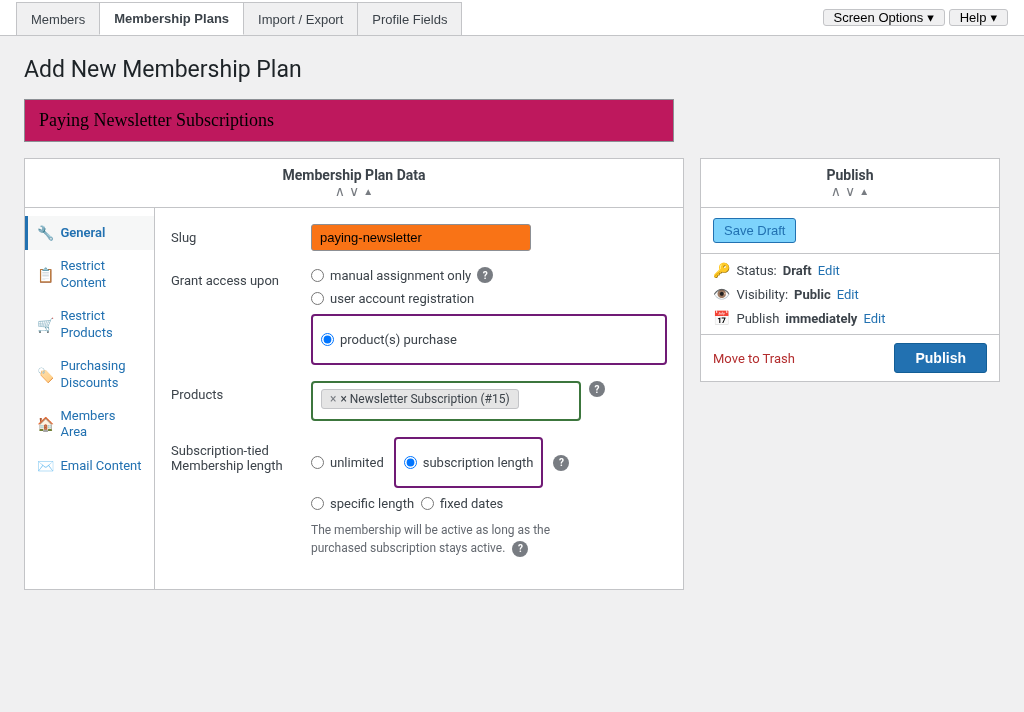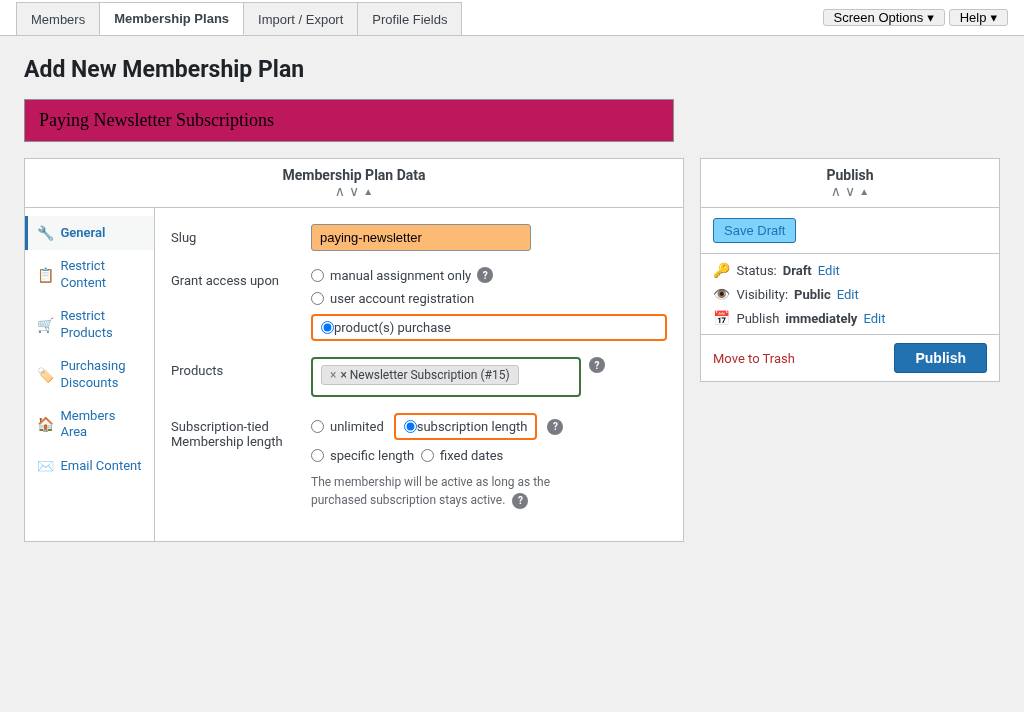"Add New Membership Plan" .page-title { font-weight: 700 -> 400 }
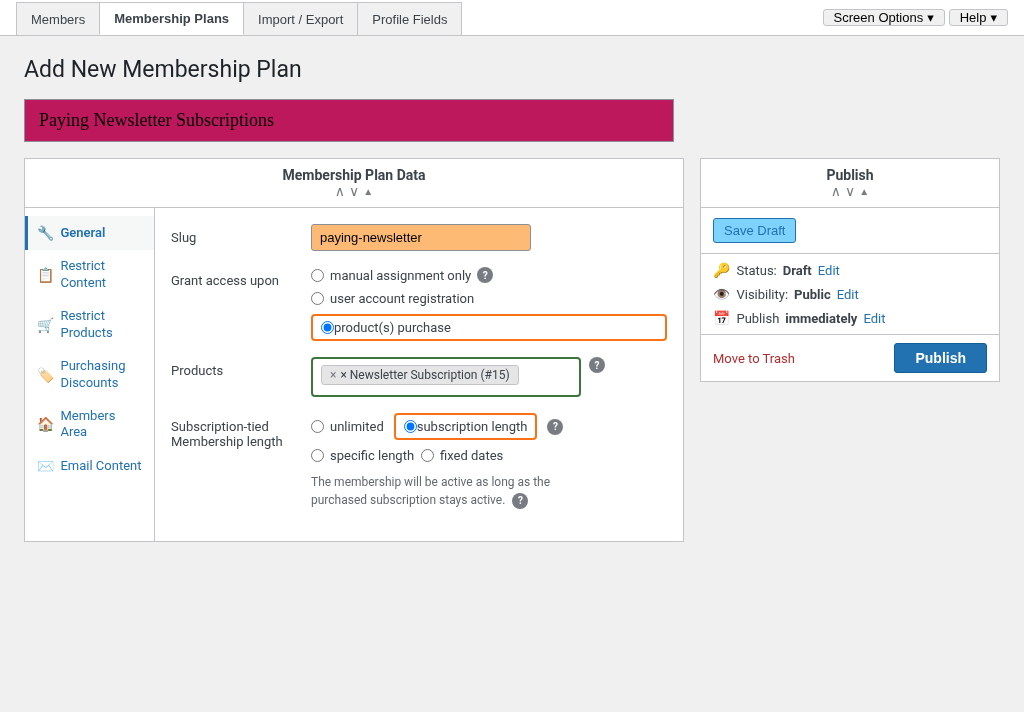"paying-newsletter" .text-input { background: #fdba74 -> #f97316 }
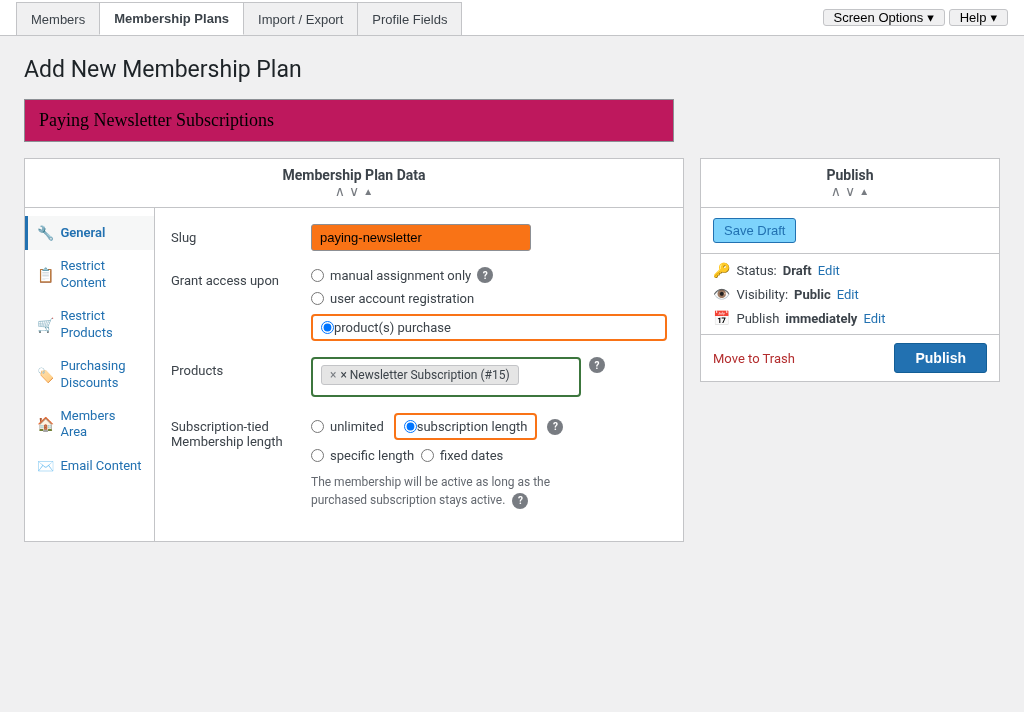"product(s) purchase" .radio-highlighted { border: 2px solid #f97316 -> 2px solid #701a75; gap: none -> 6px; padding: 4px 8px -> 16px 8px }
